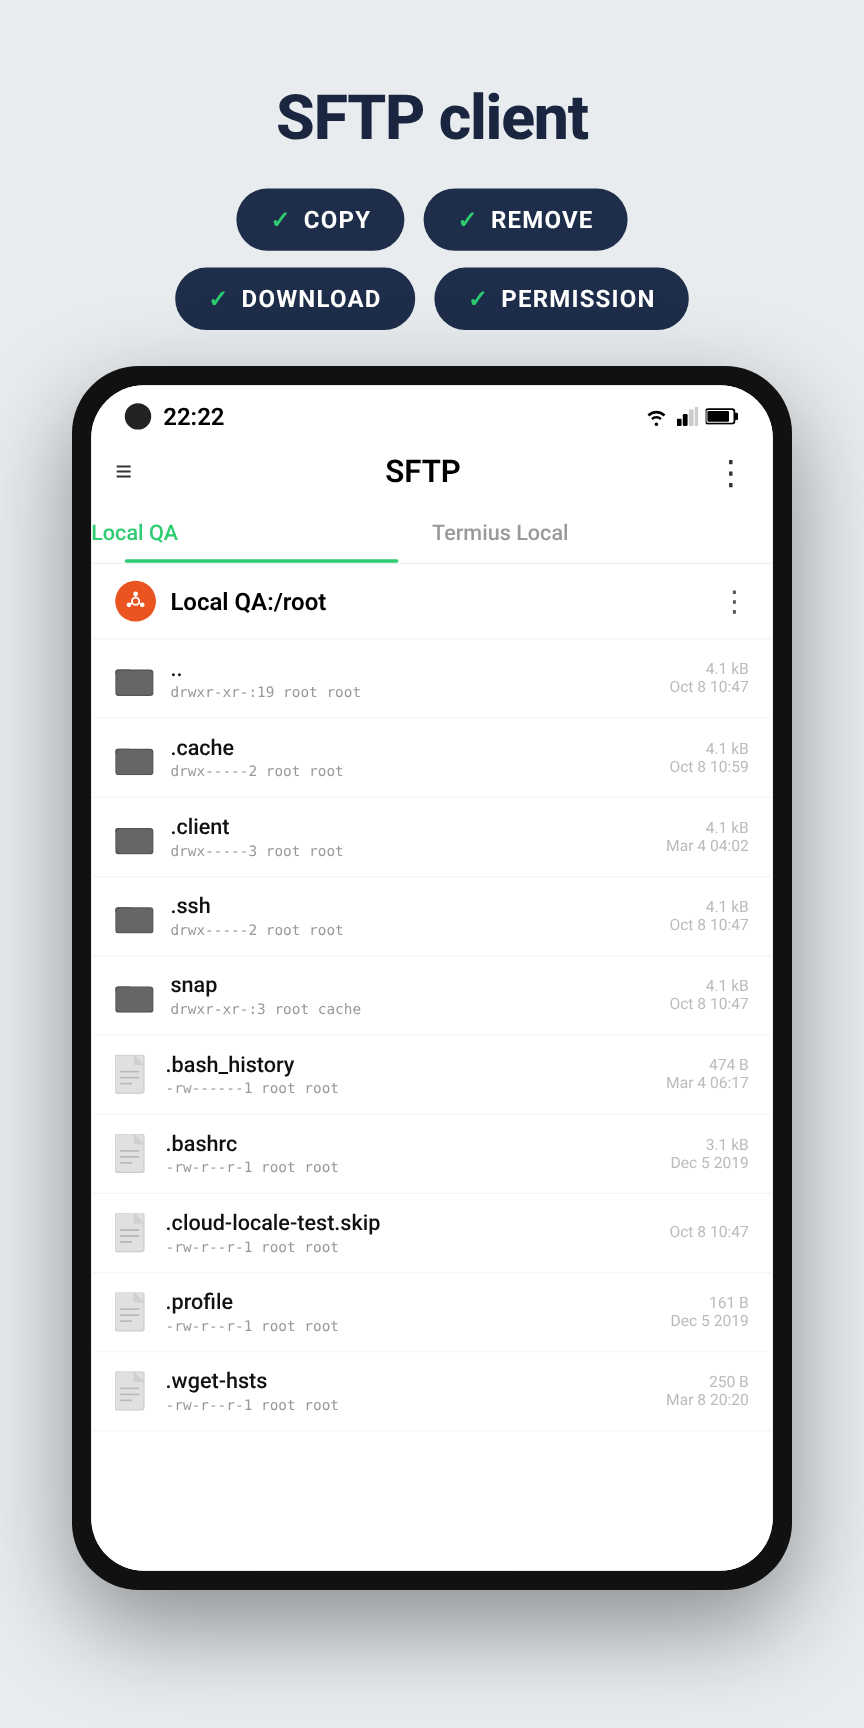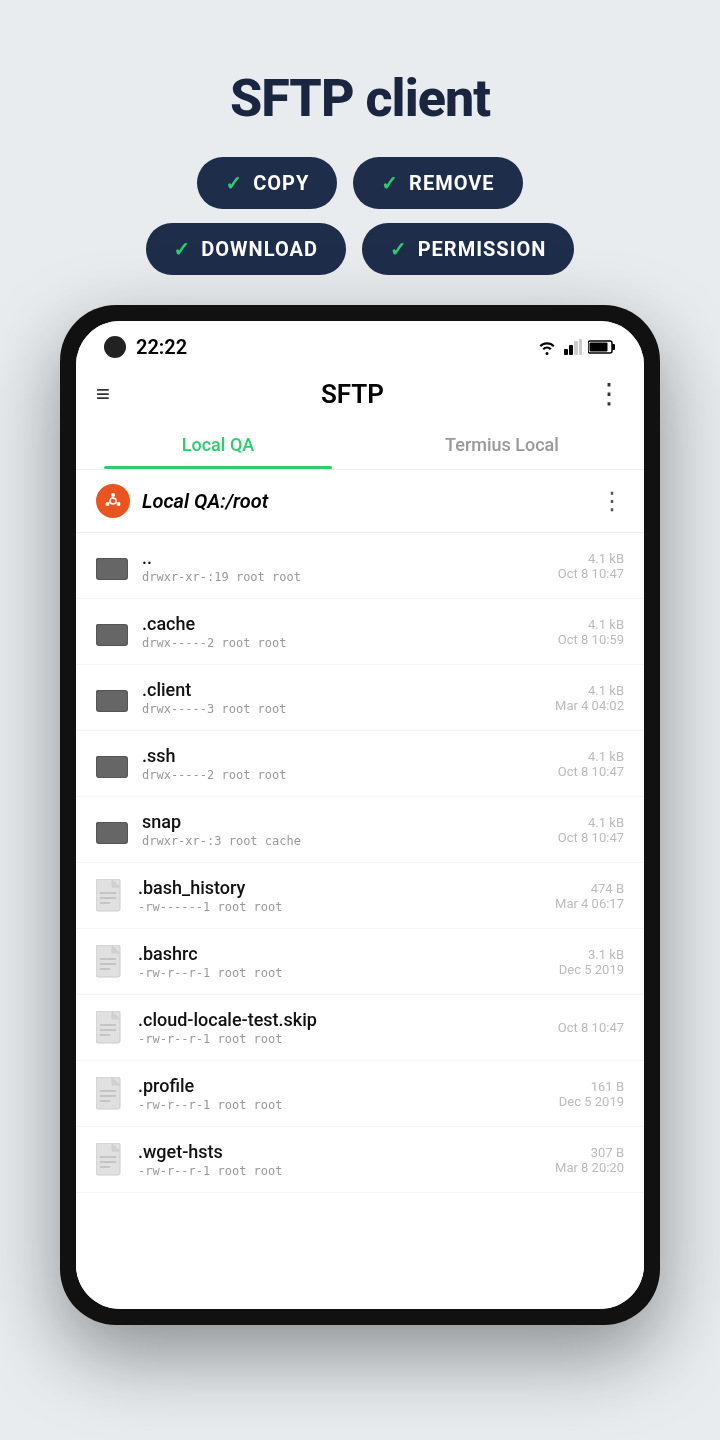"Local QA" .tab { text-align: center -> left }
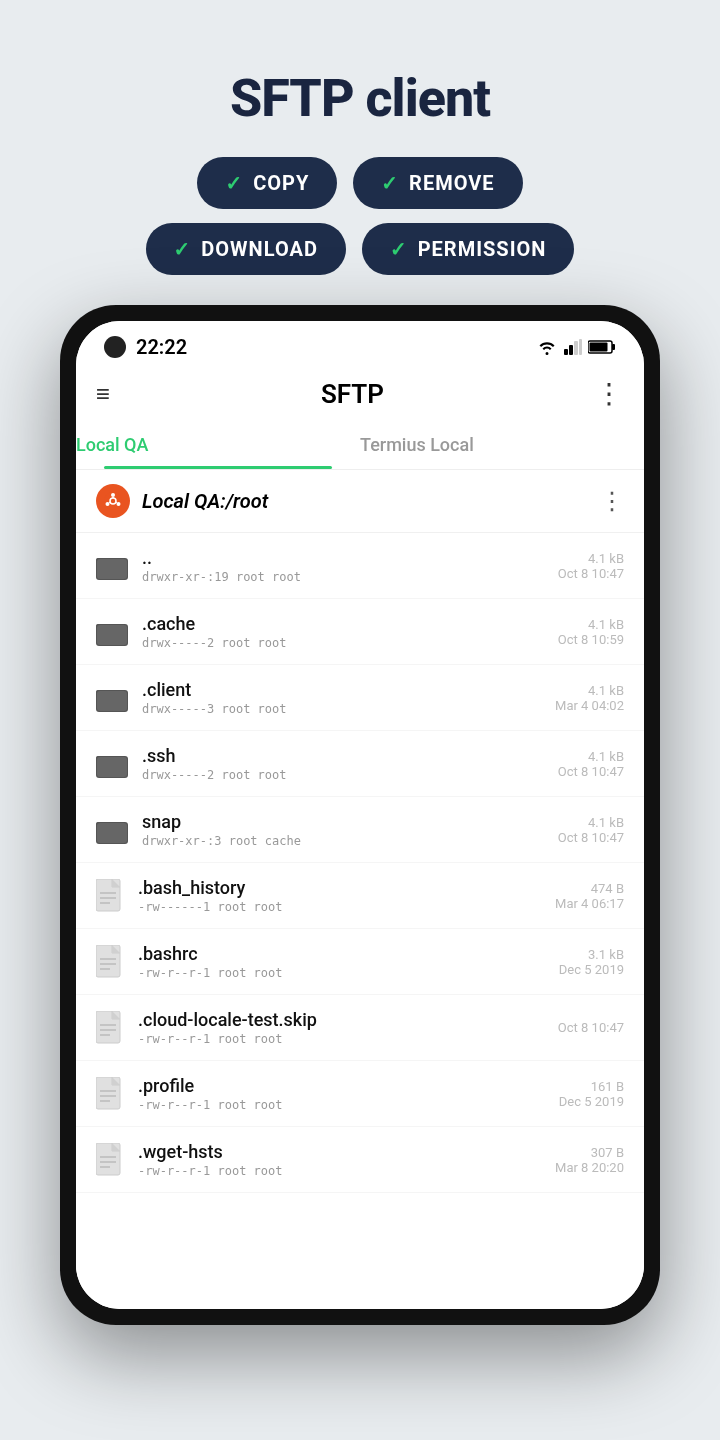"Local QA:/root" .location-title { font-style: italic -> none }
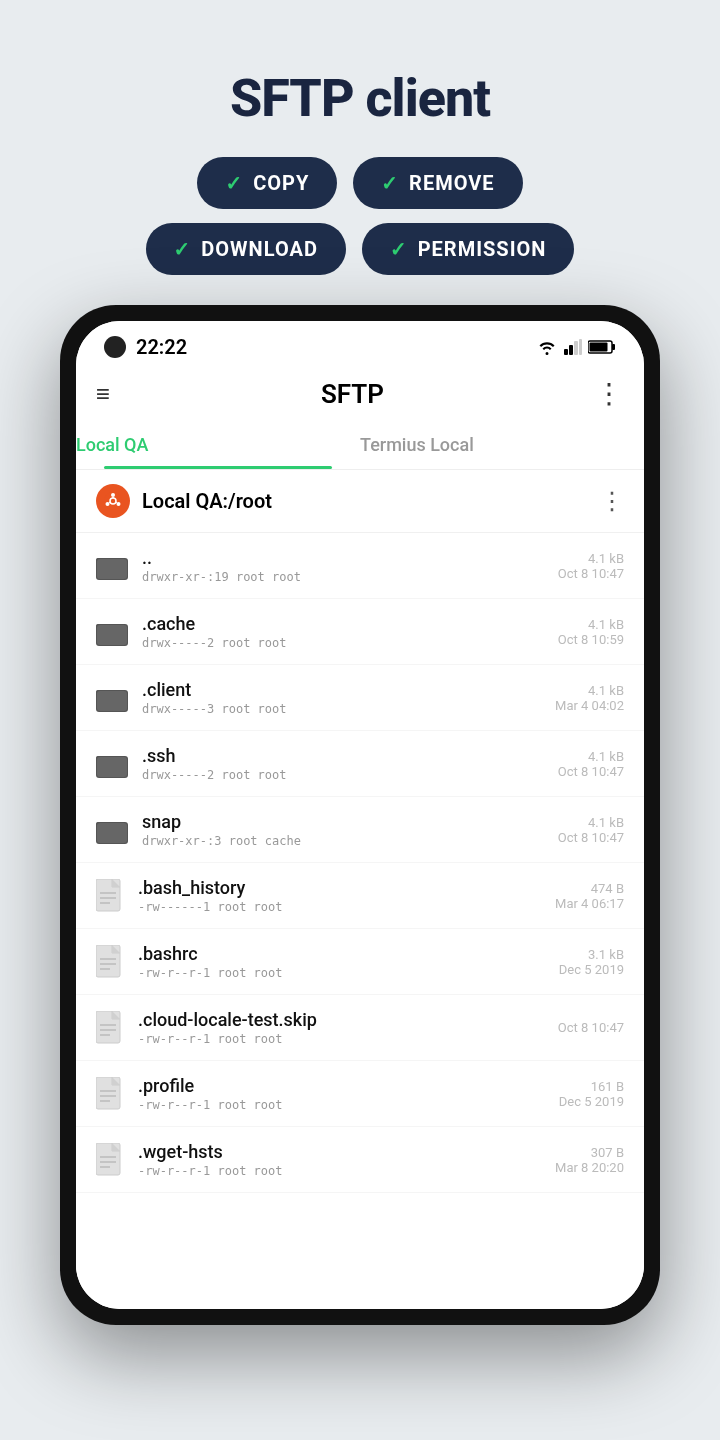"307 B" div.file-size { text: 307 -> 250 }
